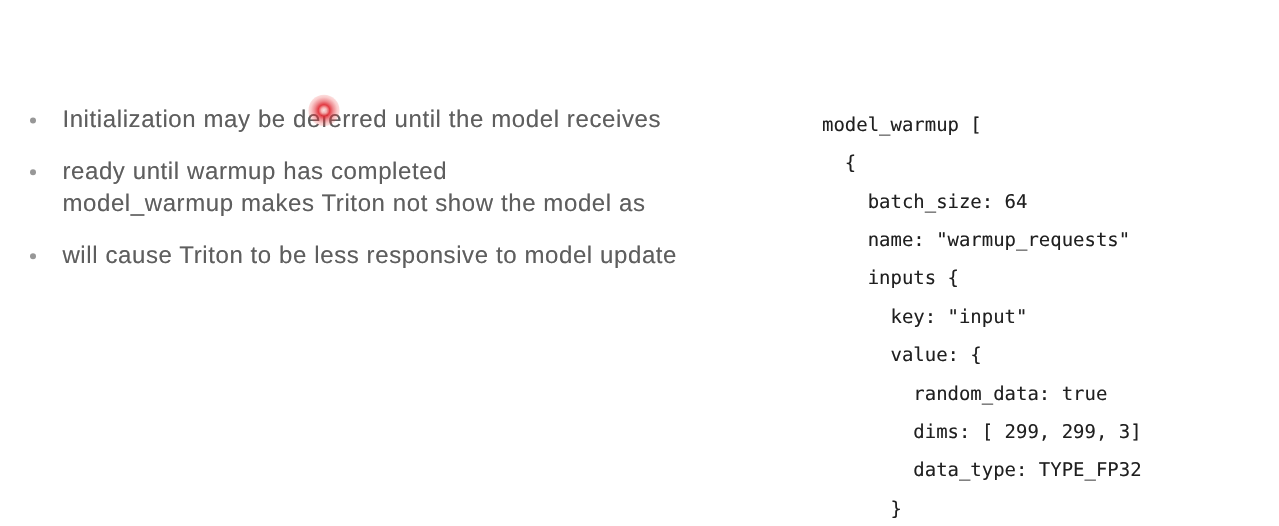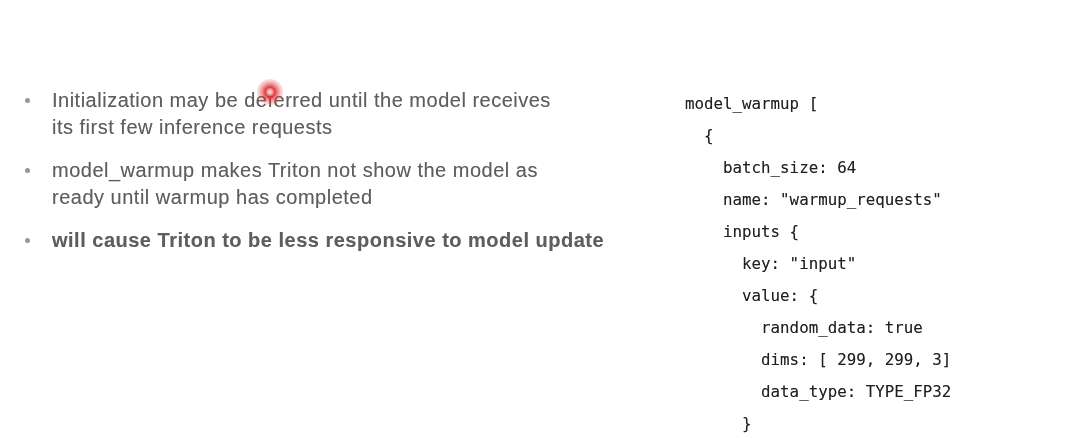"its first few inference requests" span.line { html: <span>its first few inference requests</span> -> none }
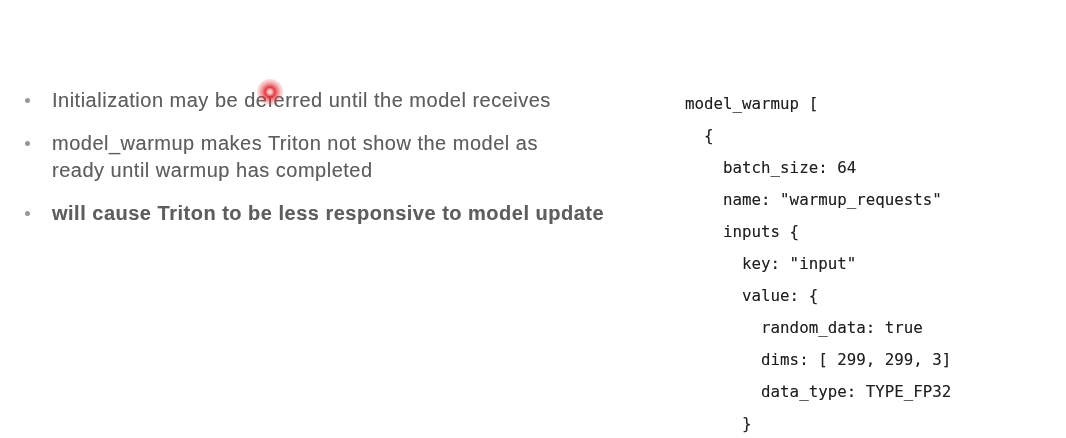"model_warmup makes Triton not show" span.line { order: before "ready until warmup has completed" -> after "ready until warmup has completed" }
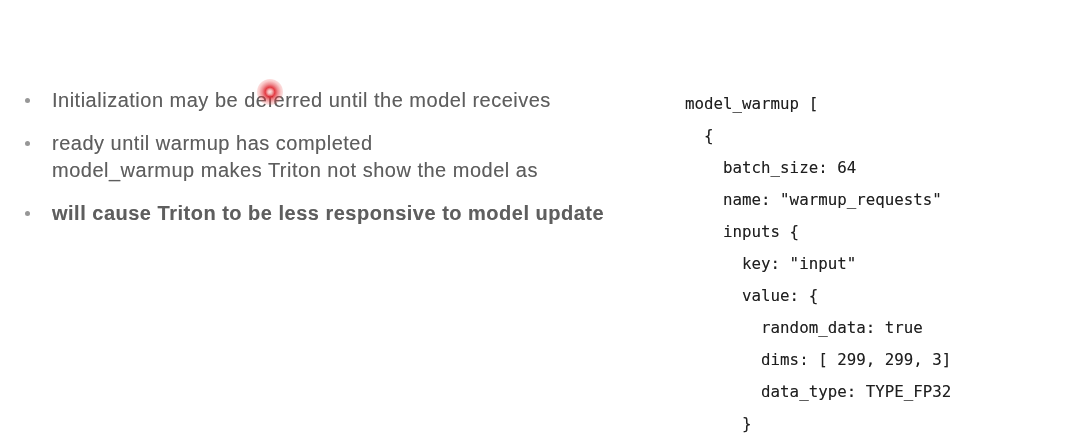"will cause Triton to be" div.btext { font-weight: bold -> none }
